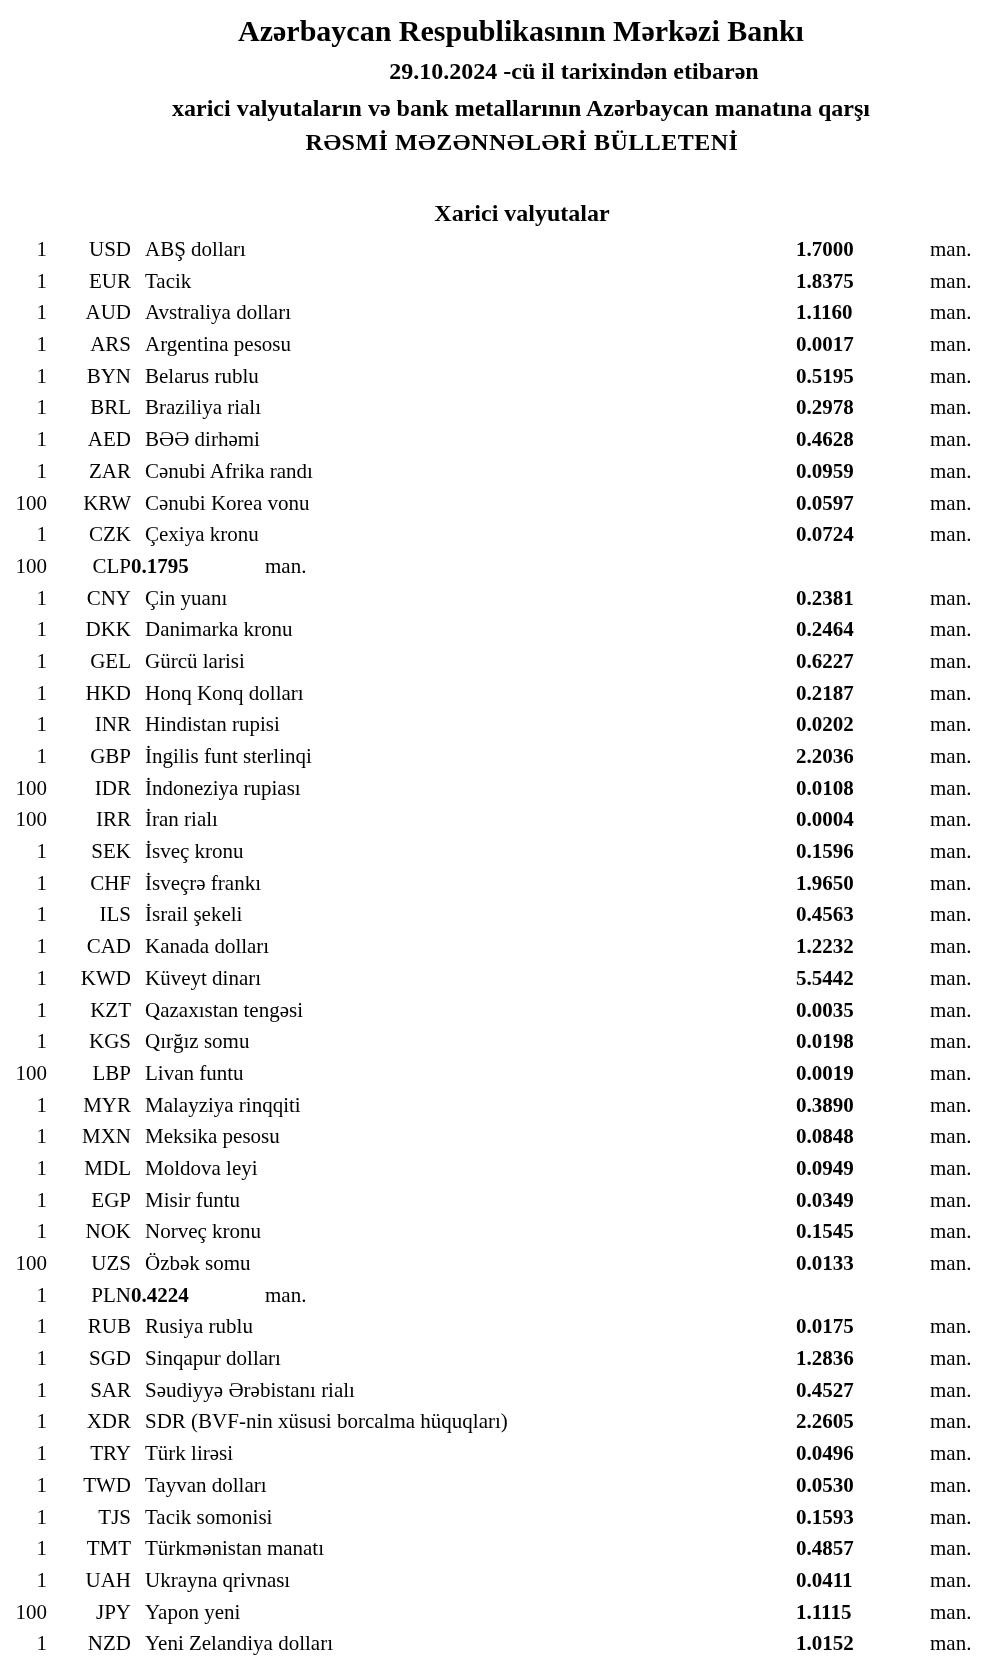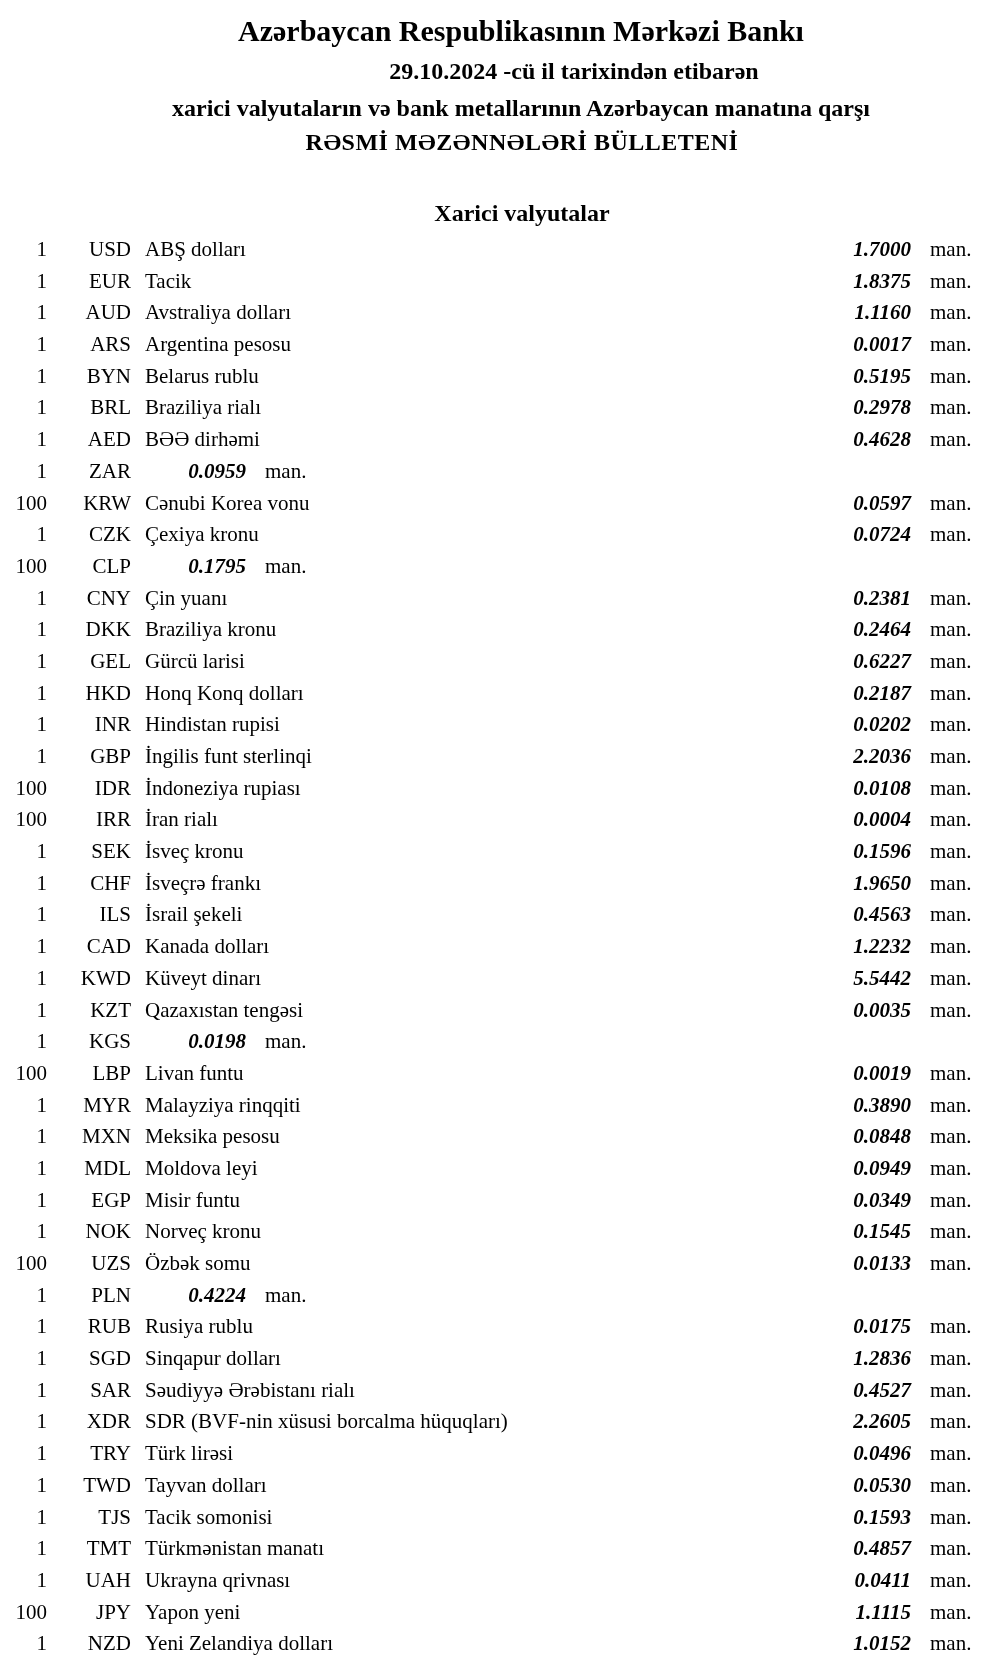"1.7000" .col-rate { font-style: italic -> none; text-align: right -> none }
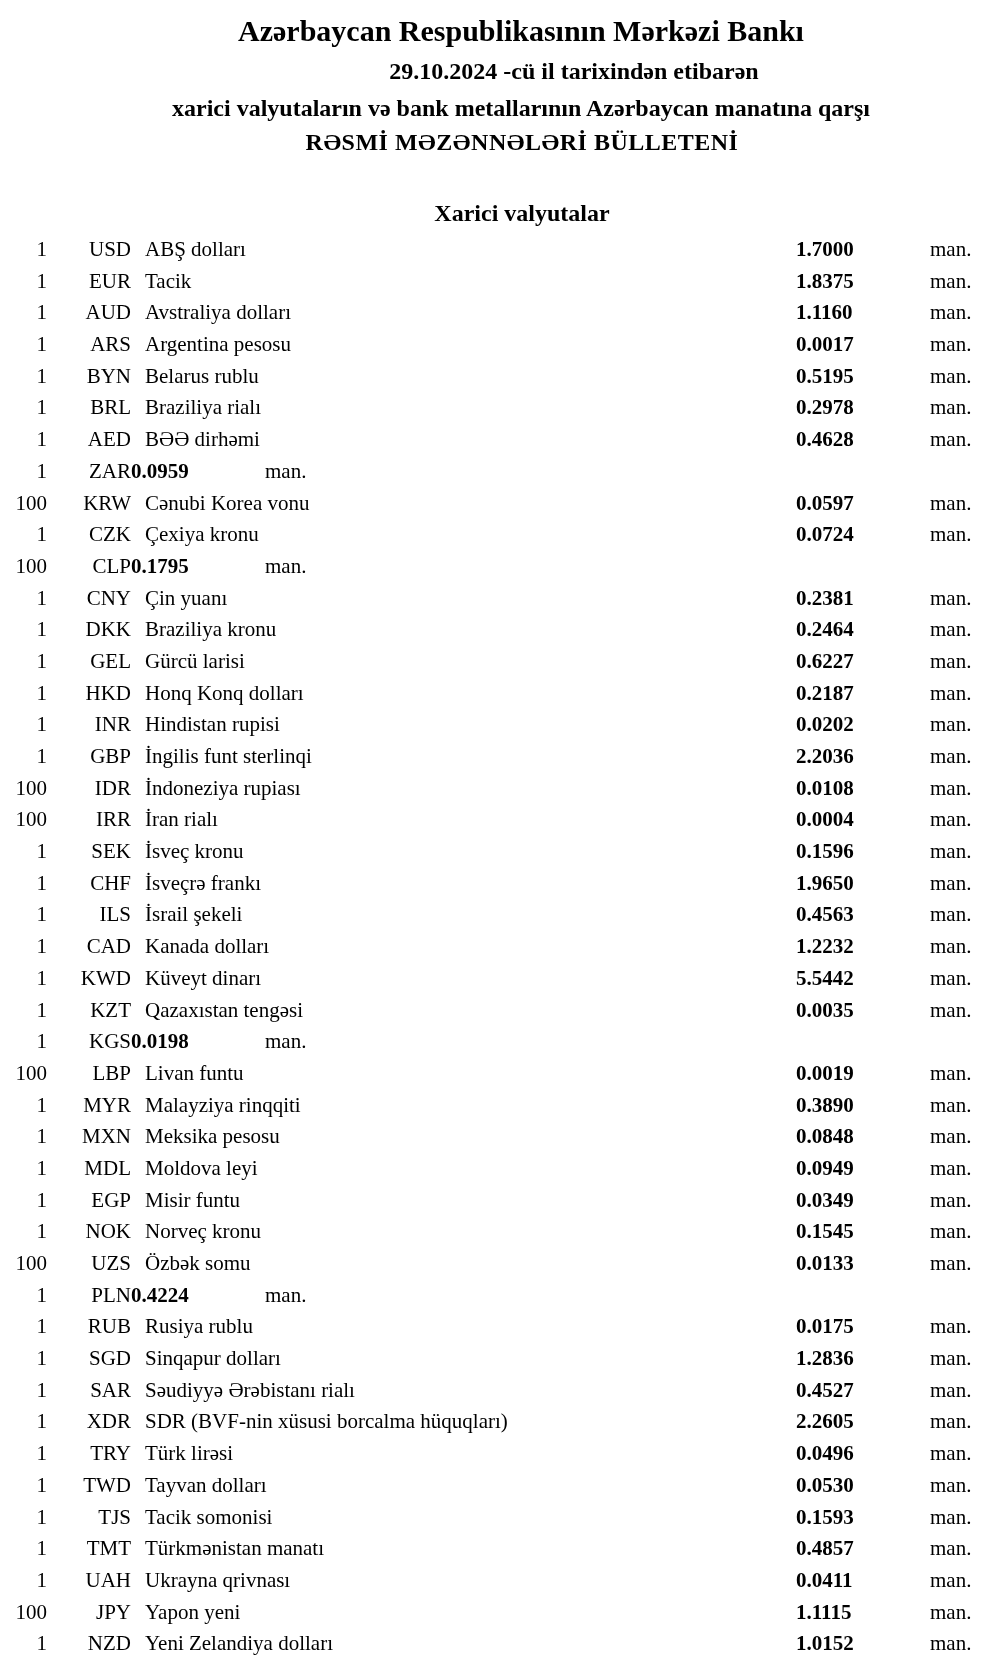"Cənubi Afrika randı" span.col-name { html: none -> <span>Cənubi Afrika randı</span> }
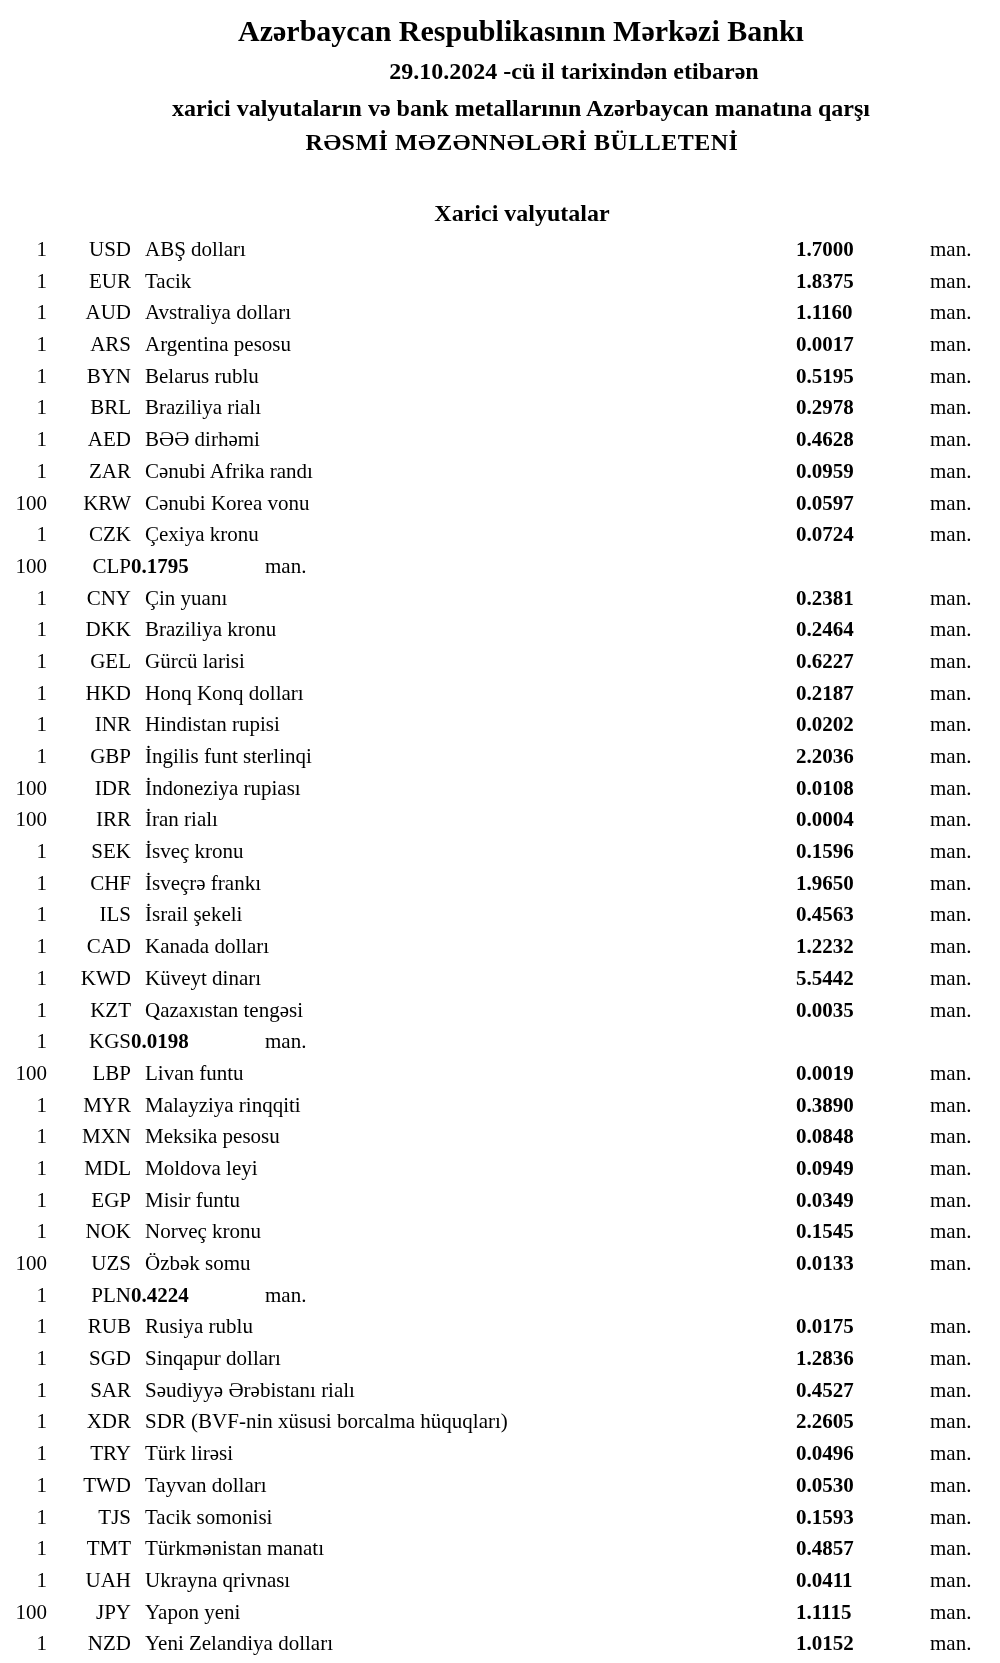"Braziliya kronu" span.col-name { text: Braziliya -> Danimarka }
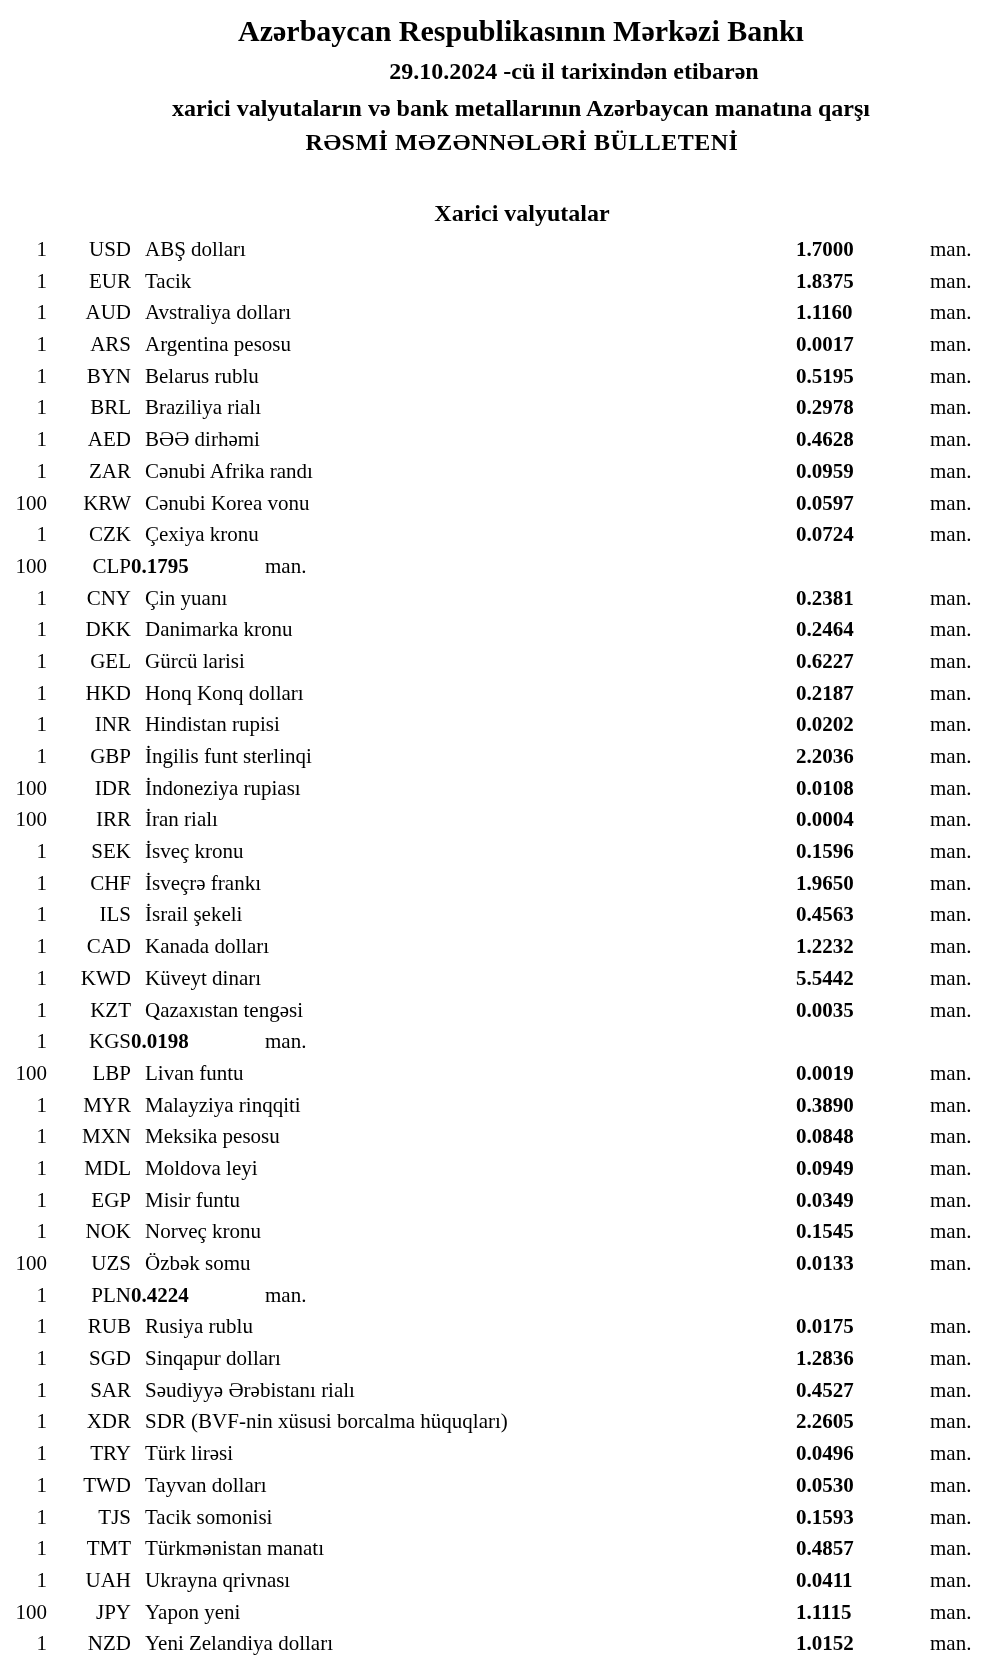"Qırğız somu" span.col-name { html: none -> <span>Qırğız somu</span> }
